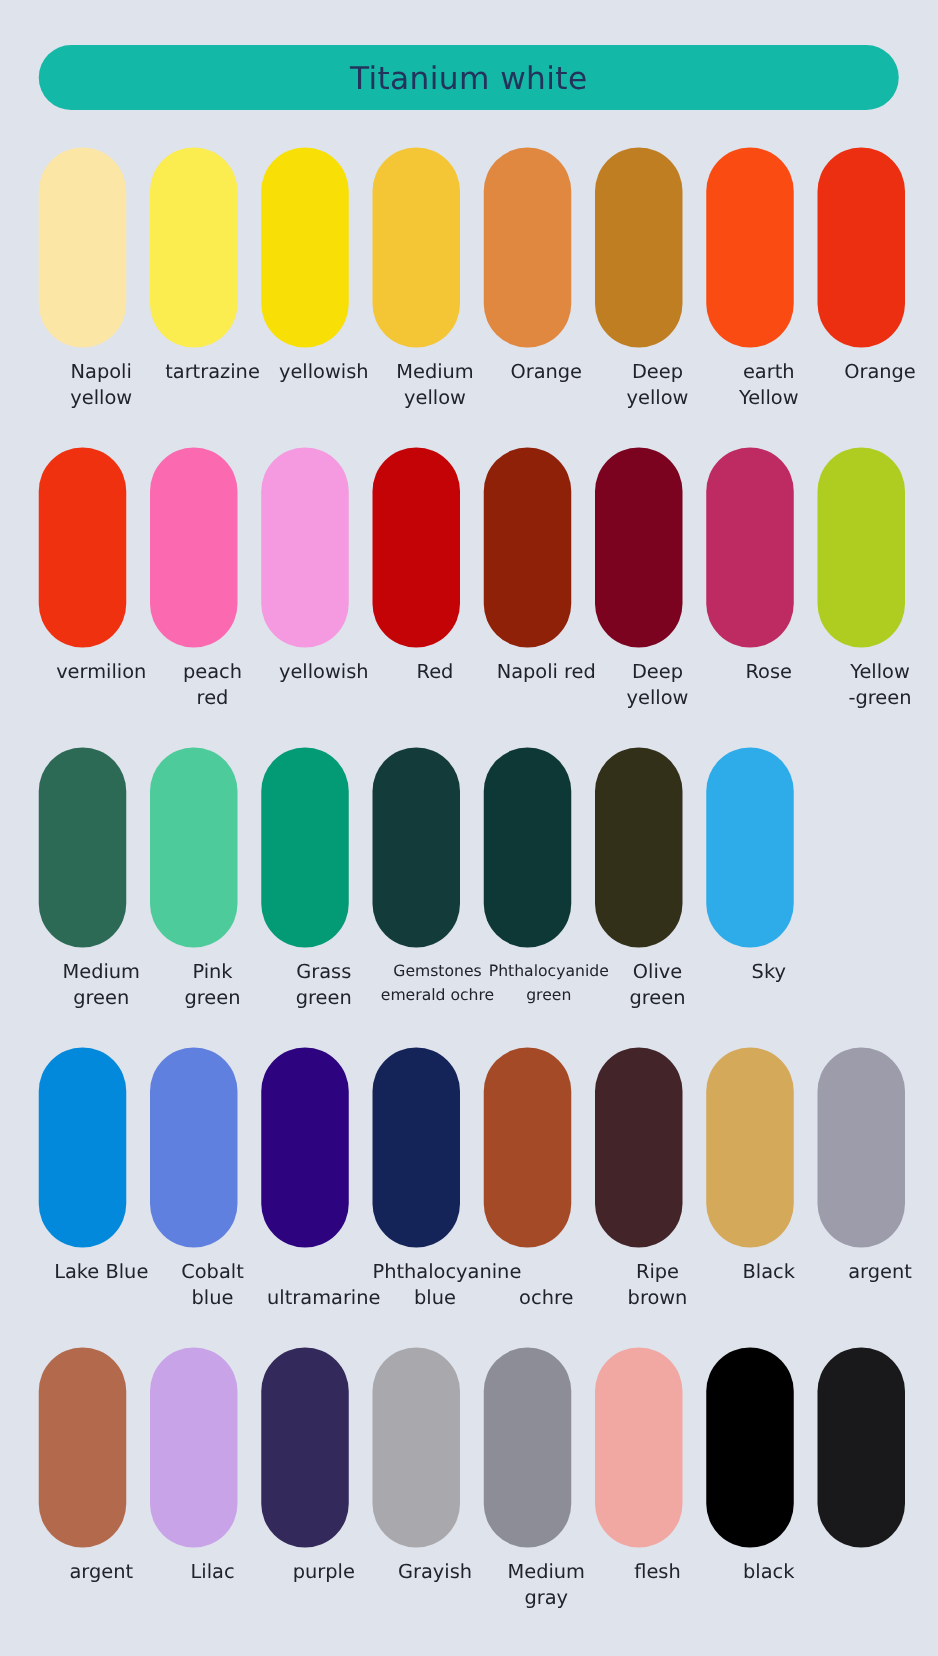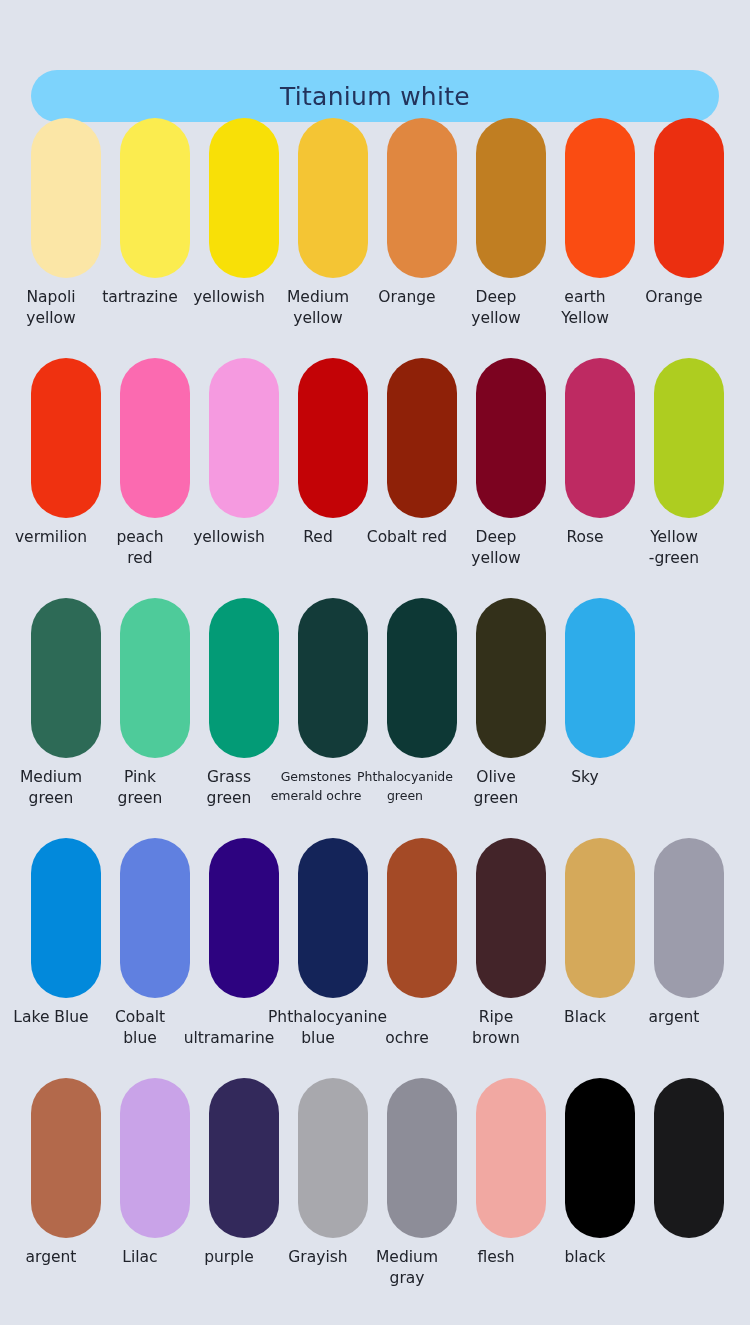"Titanium white" .header-bar { background: #7dd3fc -> #14b8a6; margin-top: 34px -> none }
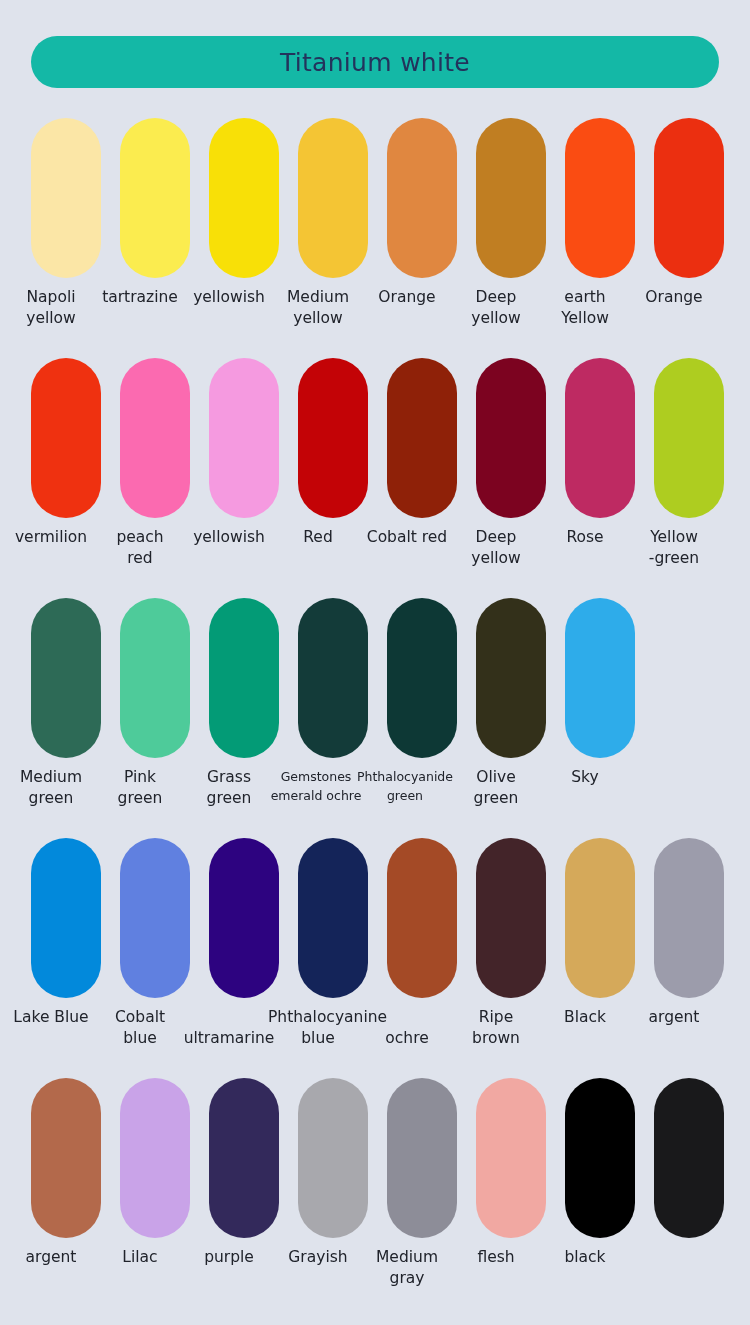"Napoli" .cell { align-items: flex-end -> flex-start }
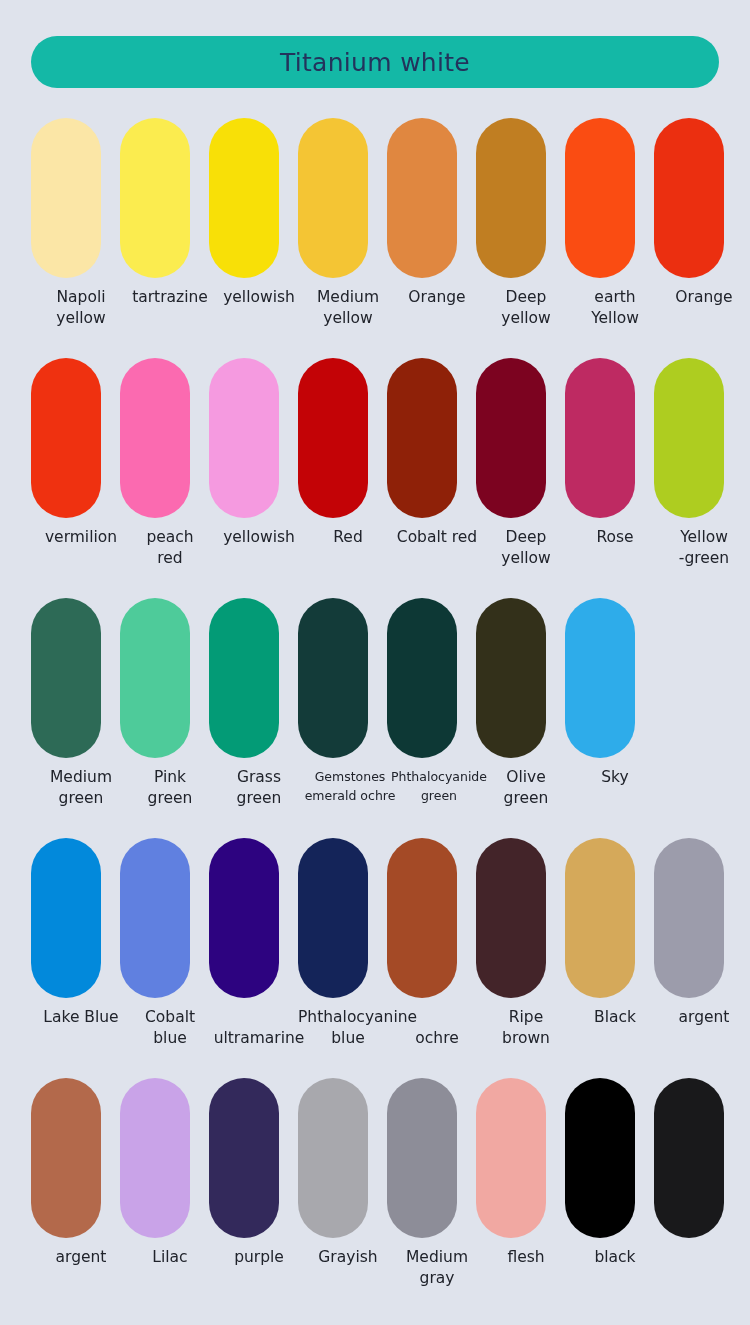"Cobalt red" div.label { text: Cobalt -> Napoli }
